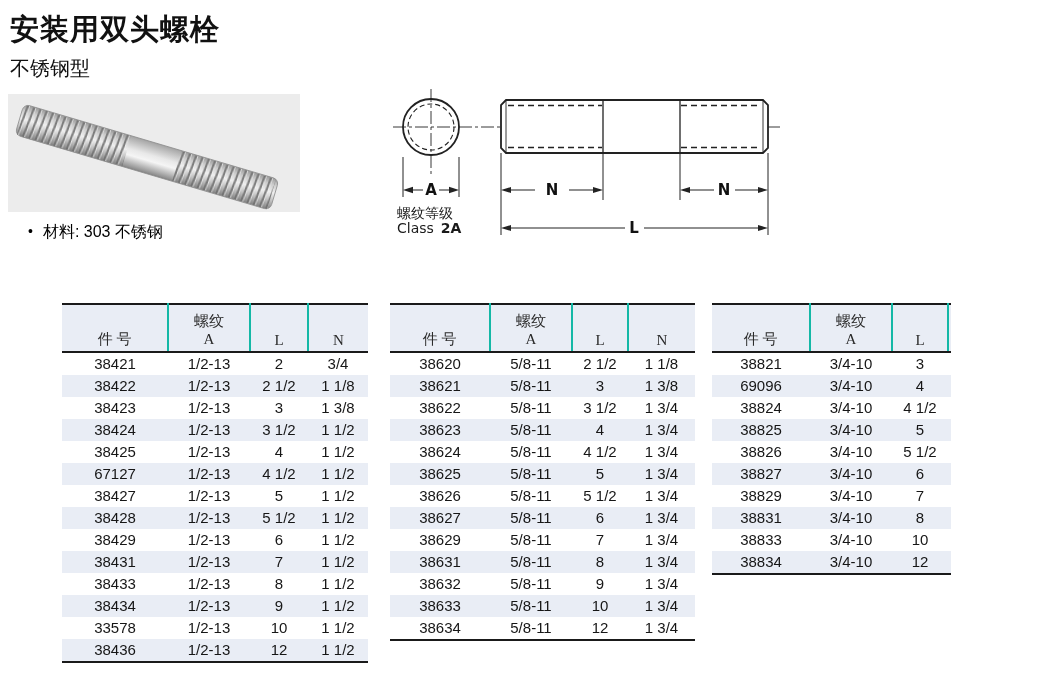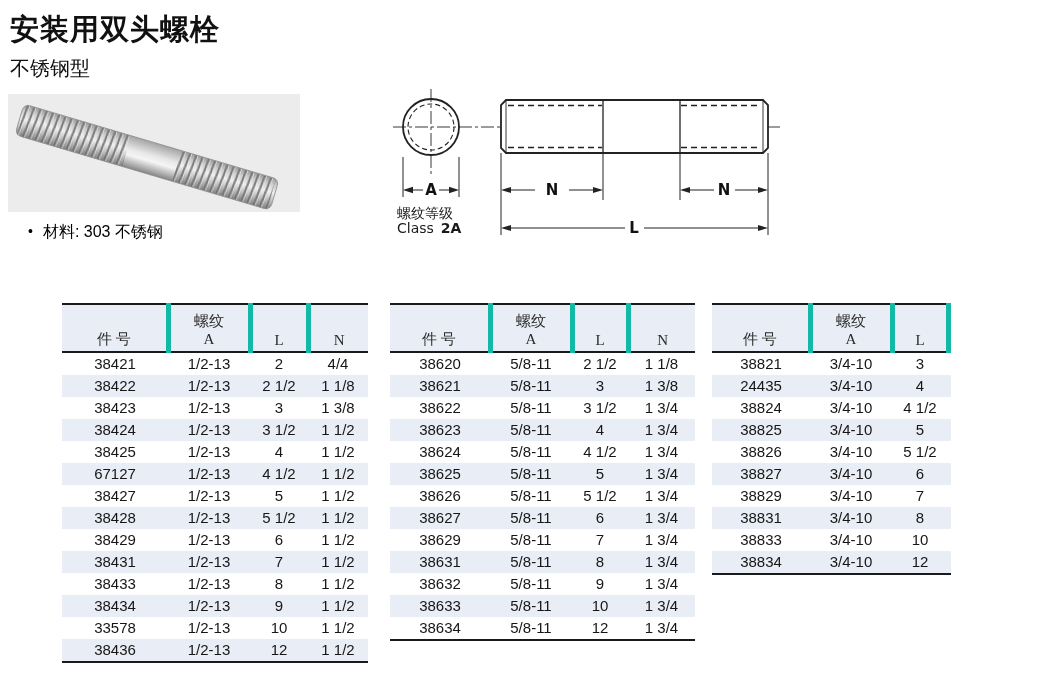"螺纹" table.parts-table thead th + th { border-left: 5px solid #14b8a6 -> 2px solid #14b8a6 }
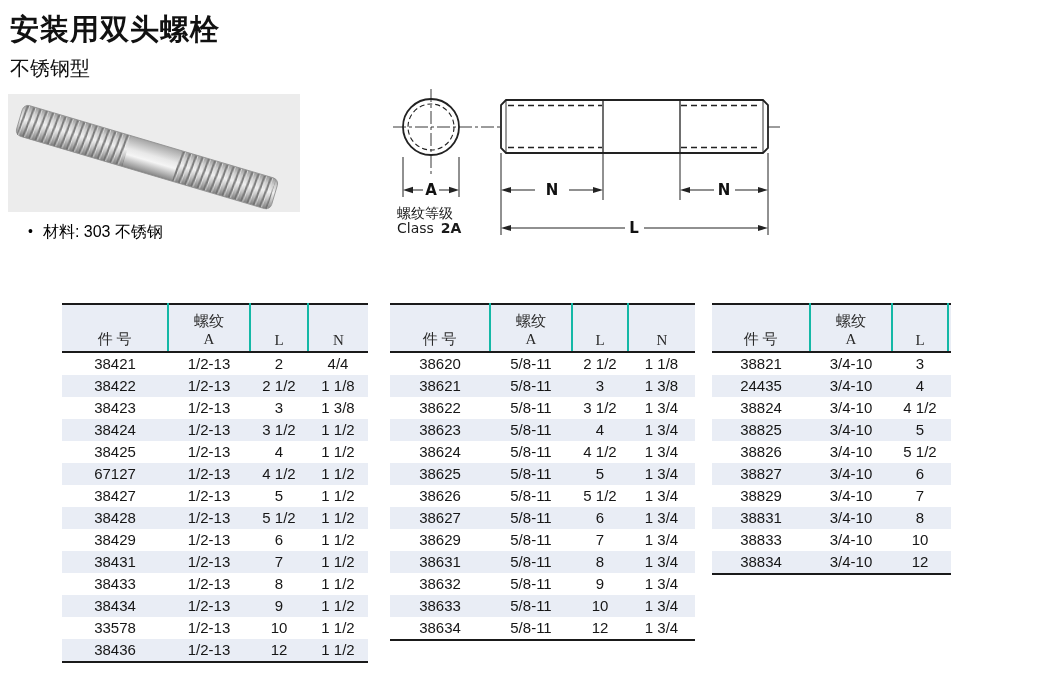"4/4" td { text: 4/4 -> 3/4 }
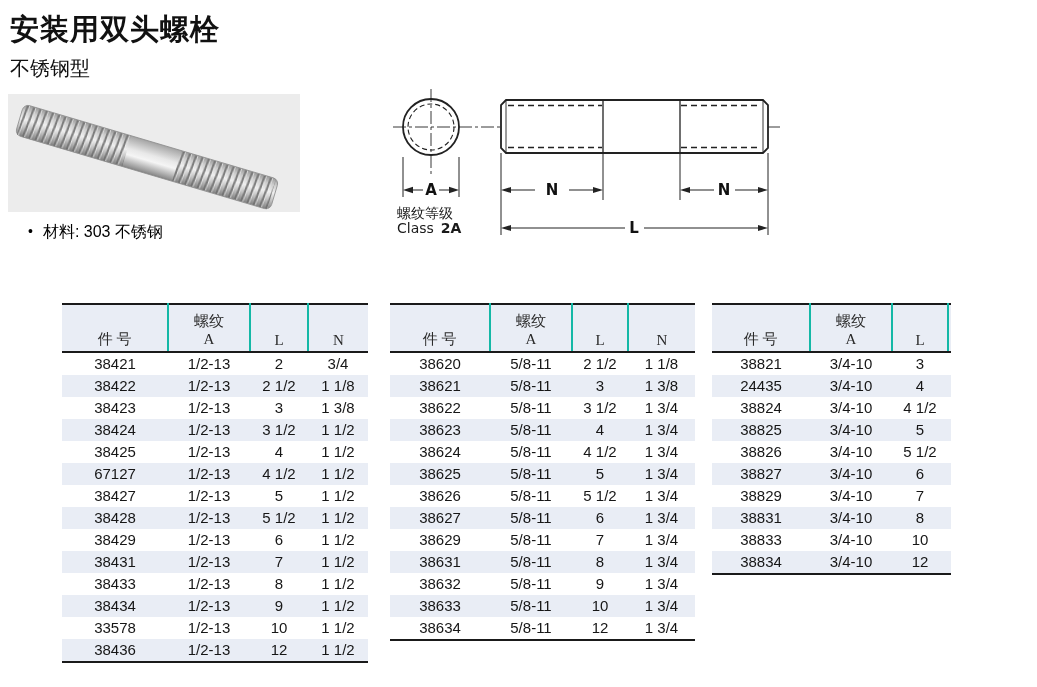"24435" td { text: 24435 -> 69096 }
